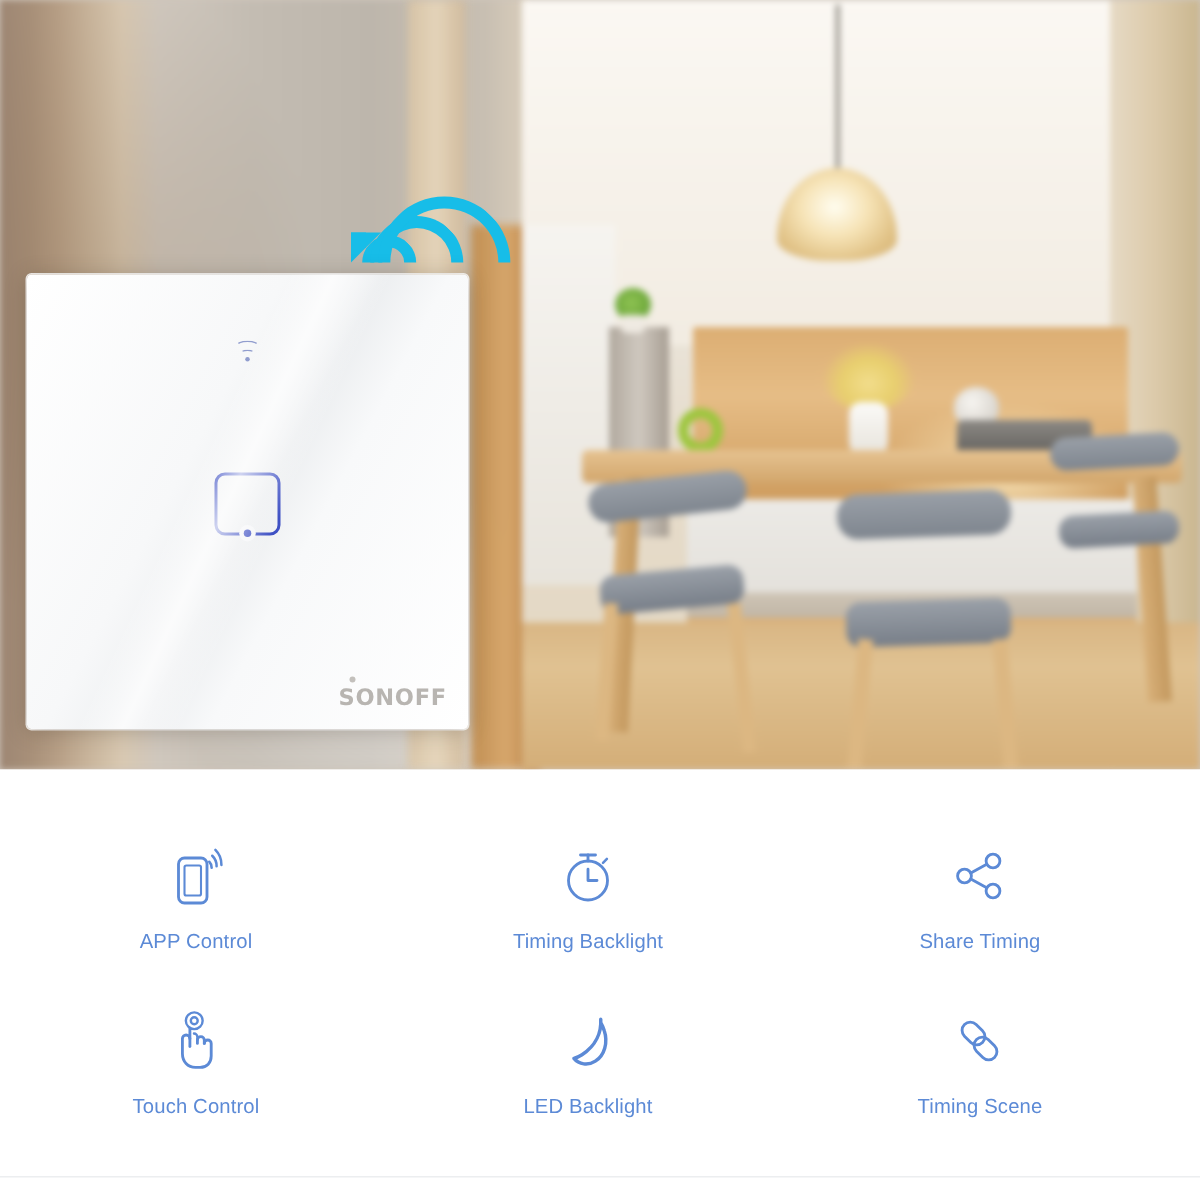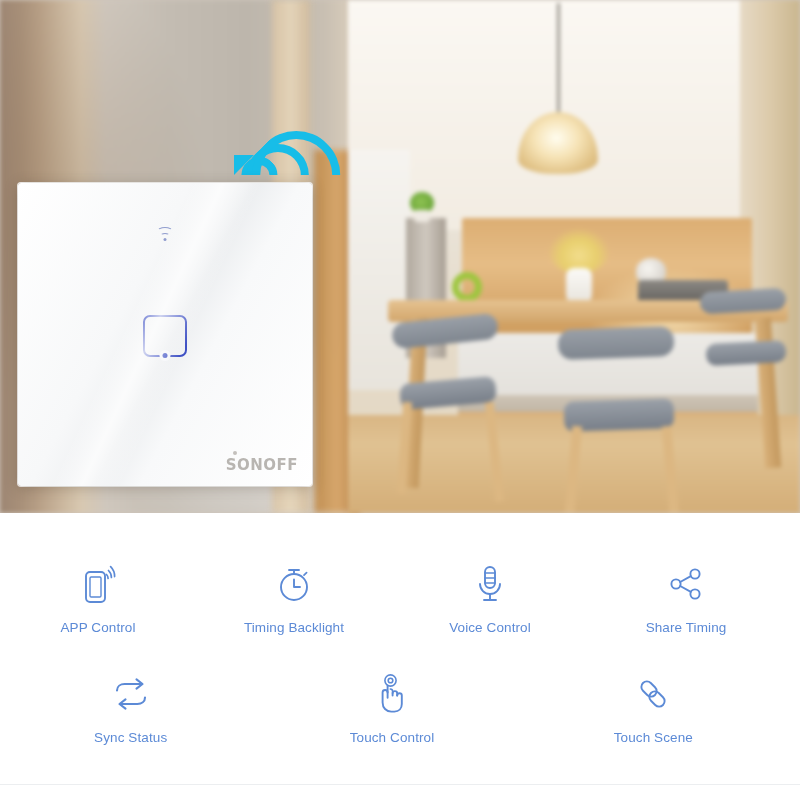"Voice Control" div.feature { html: <div> <div> <svg> <rect></rect> <path></path> <path></path> <path></path> <path></path> </svg> </div> <div>Voice Control</div> </div> -> none }
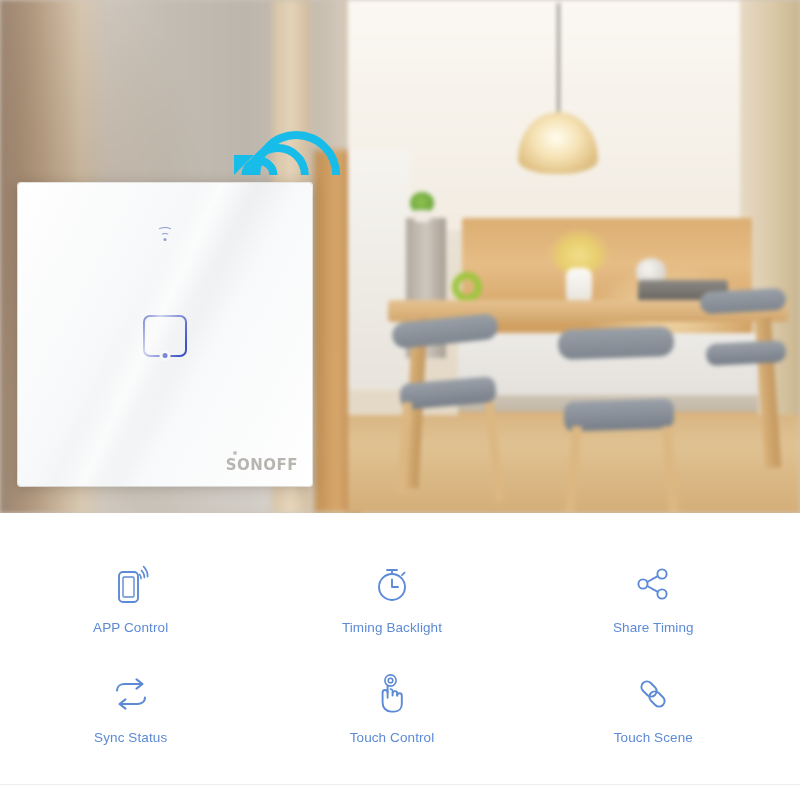"Sync Status" div.feature { html: <div> <div> <svg> <path></path> <path></path> <path></path> <path></path> </svg> </div> <div>Sync Status</div> </div> -> none }
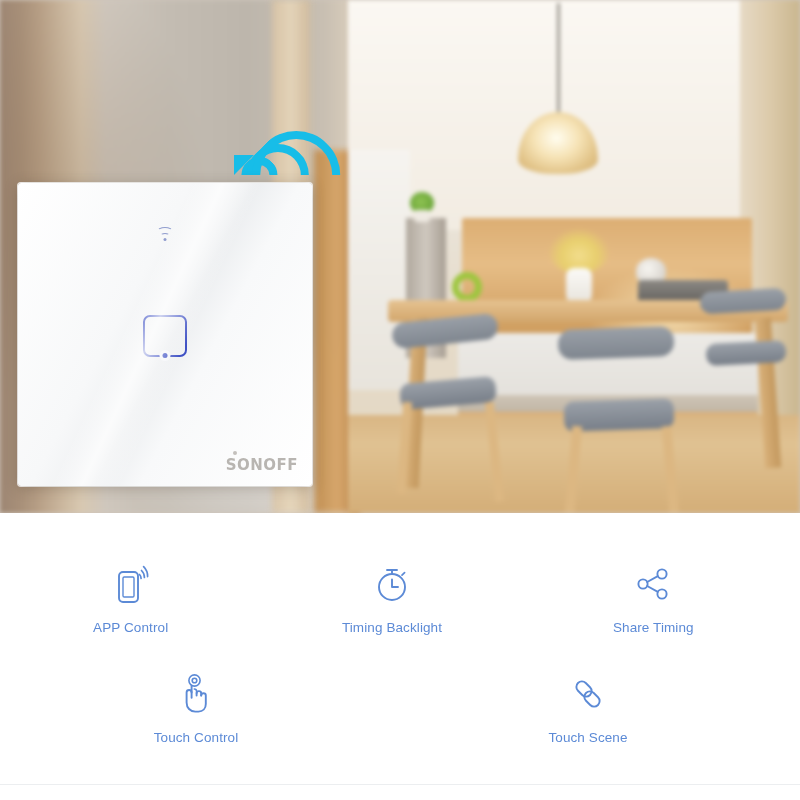"LED Backlight" div.feature { html: none -> <div> <div> <svg> <path></path> </svg> </div> <div>LED Backlight</div> </div> }
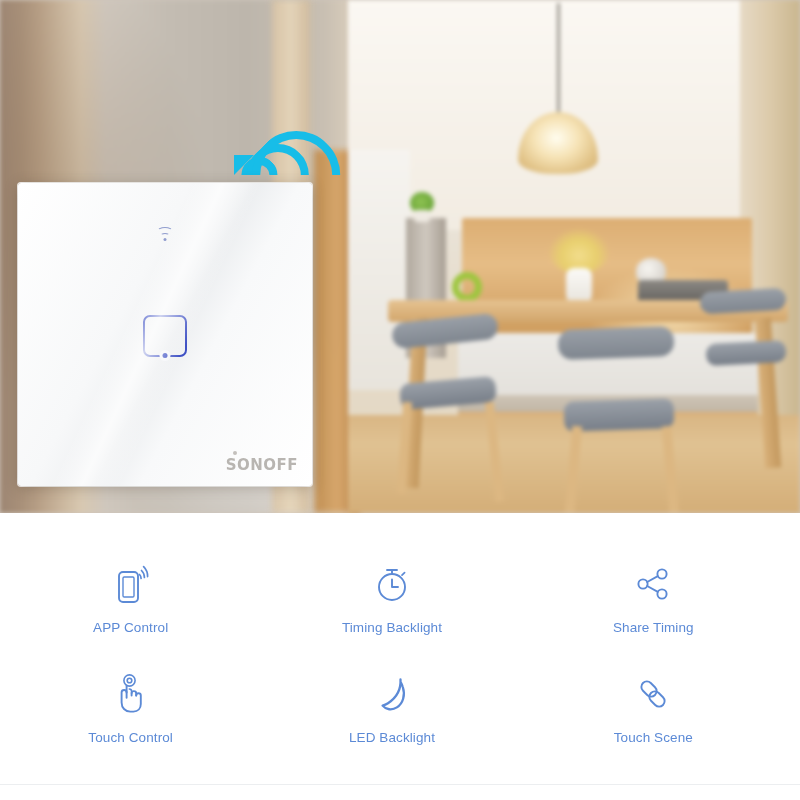"Touch Scene" div.flabel { text: Touch -> Timing }
